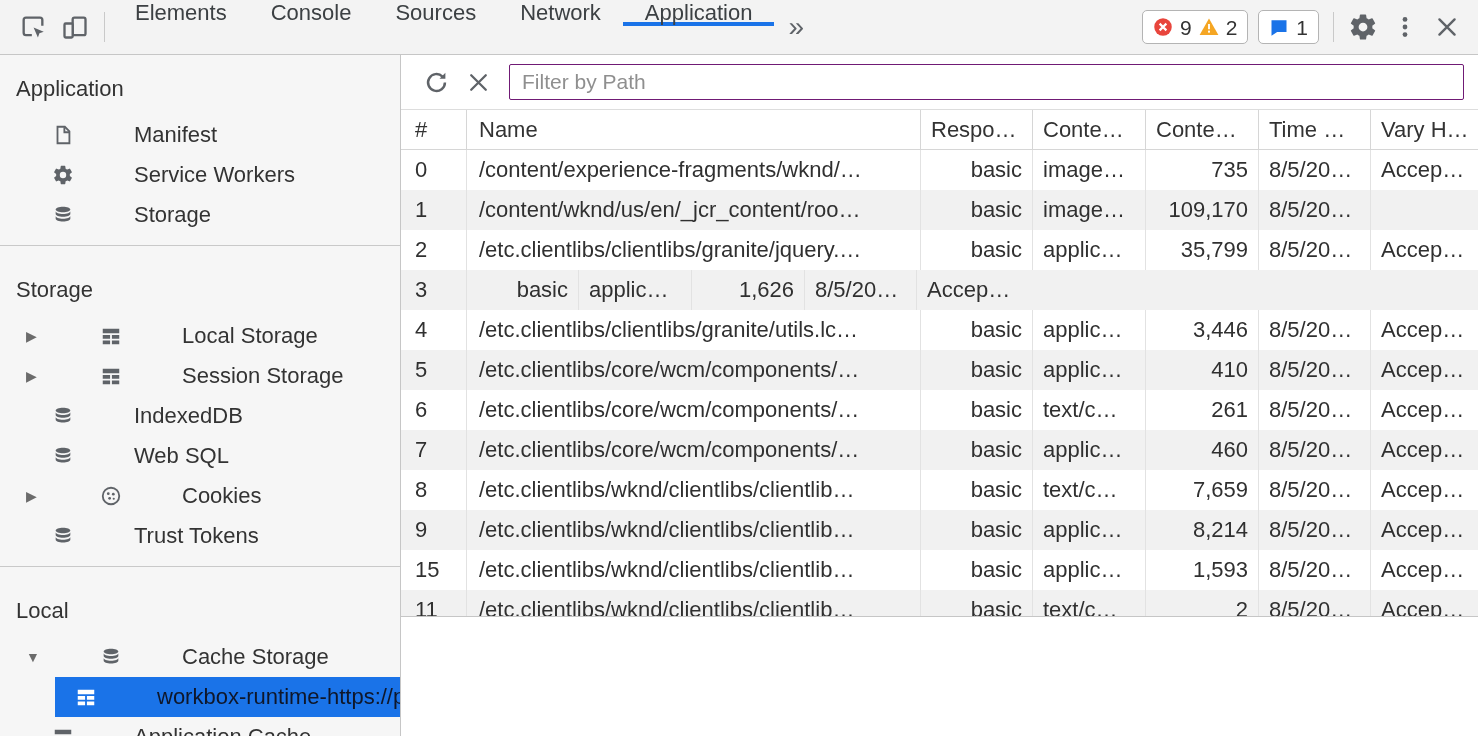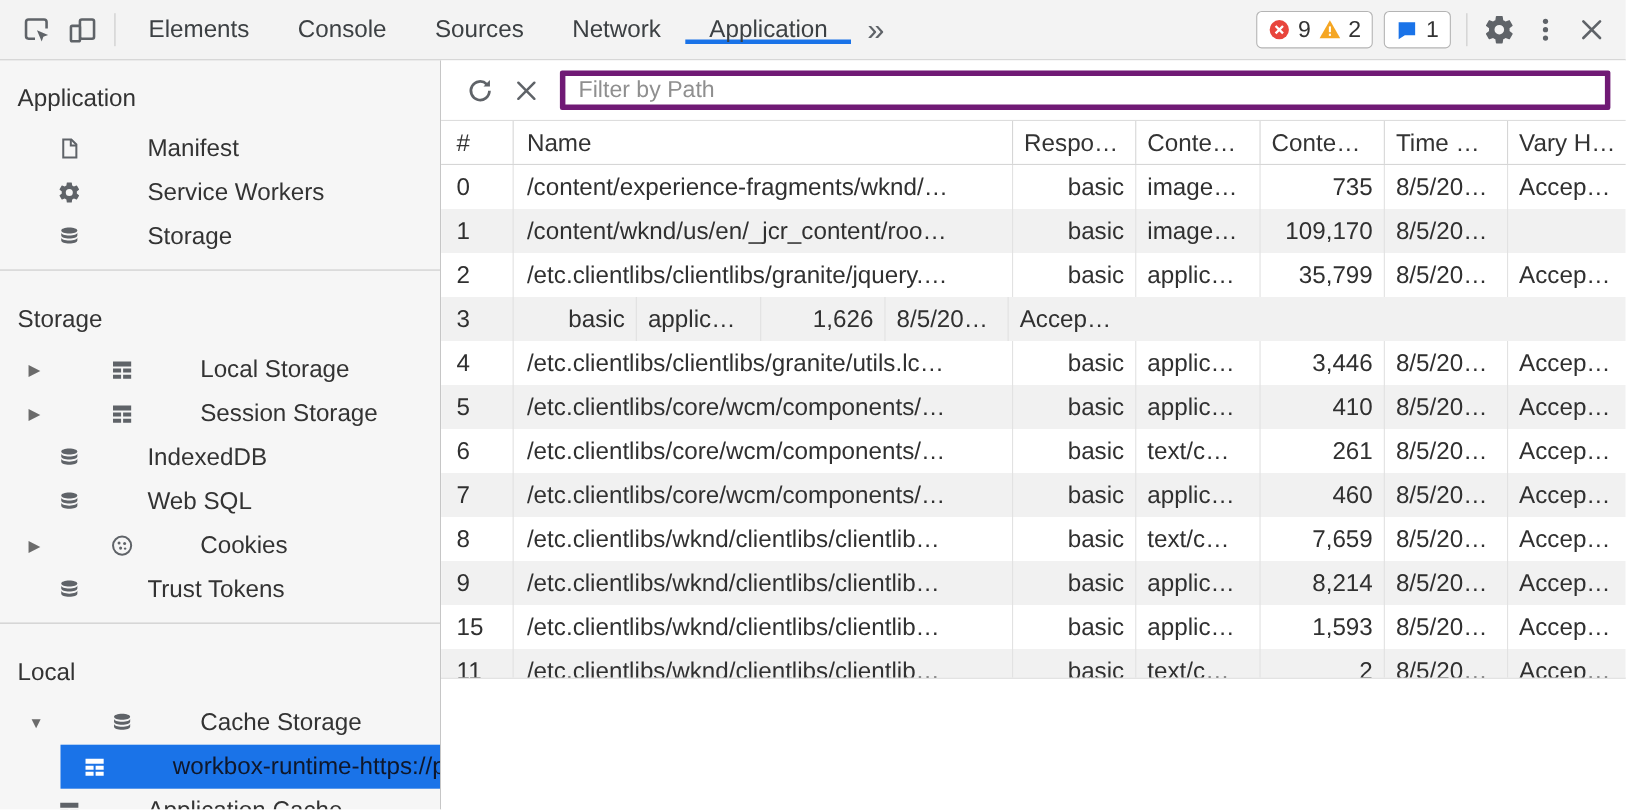"Elements" .tabs { align-items: center -> flex-start }
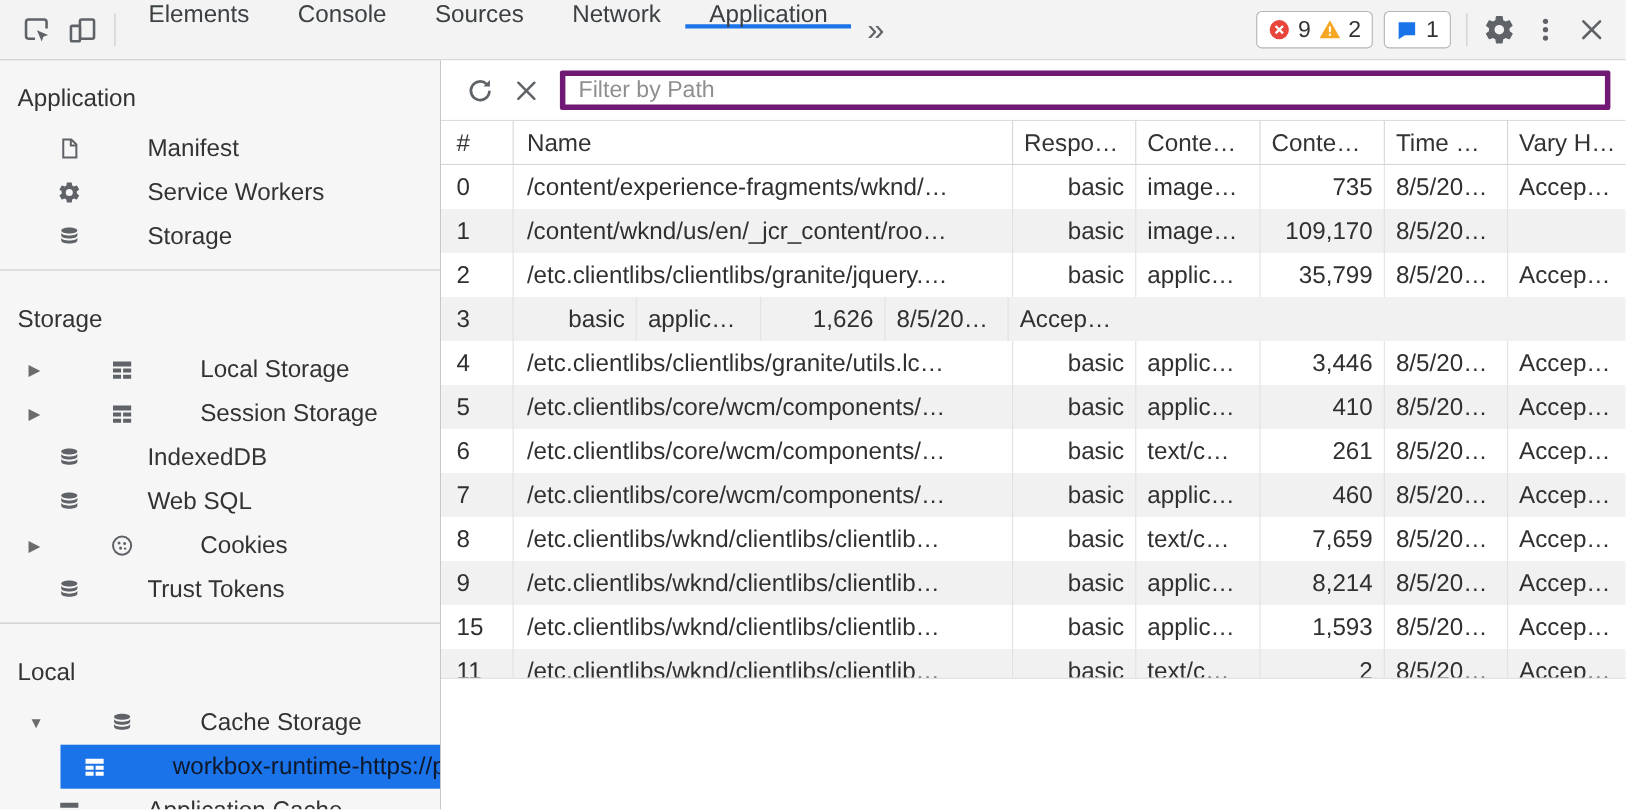"Filter by Path" .filter-input { border: 5px solid #701a75 -> 1px solid #701a75 }
